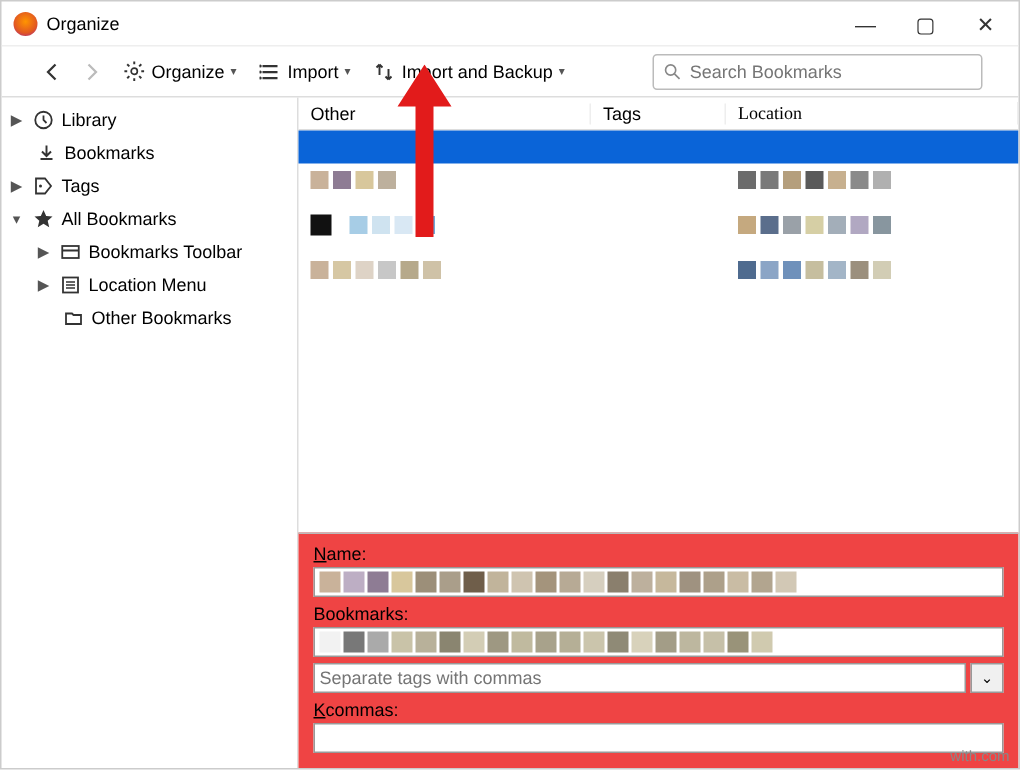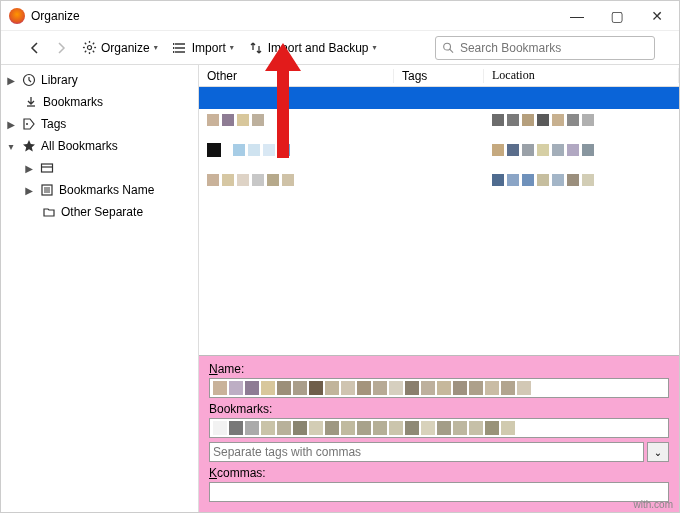"Bookmarks Toolbar" span { html: none -> <span>Bookmarks Toolbar</span> }
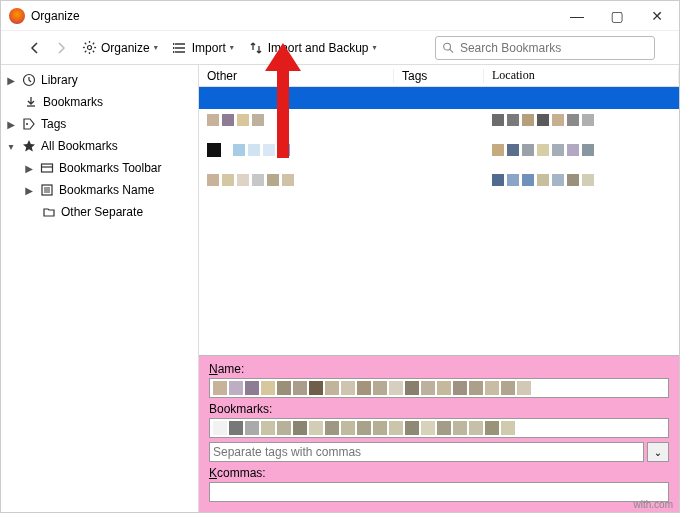"Bookmarks Name" span { text: Bookmarks Name -> Location Menu }
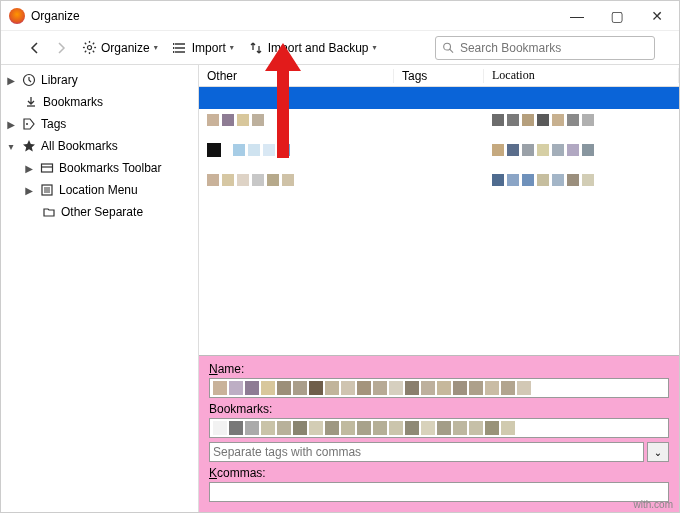"Other Separate" span { text: Separate -> Bookmarks }
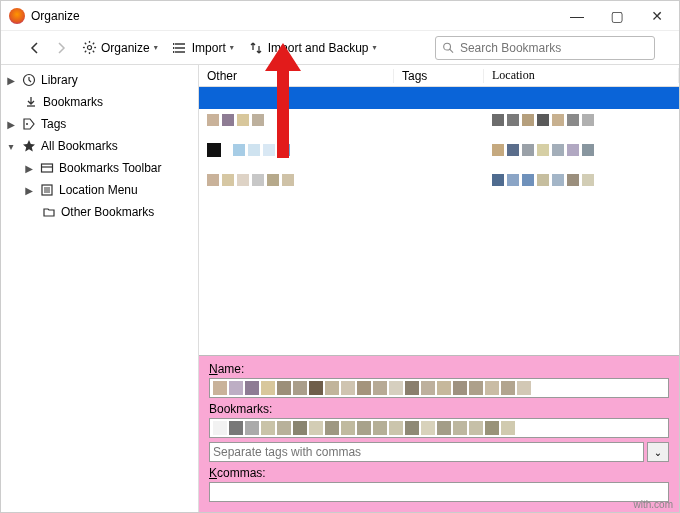"Name:" .detail { background: #f9a8d4 -> #ef4444 }
